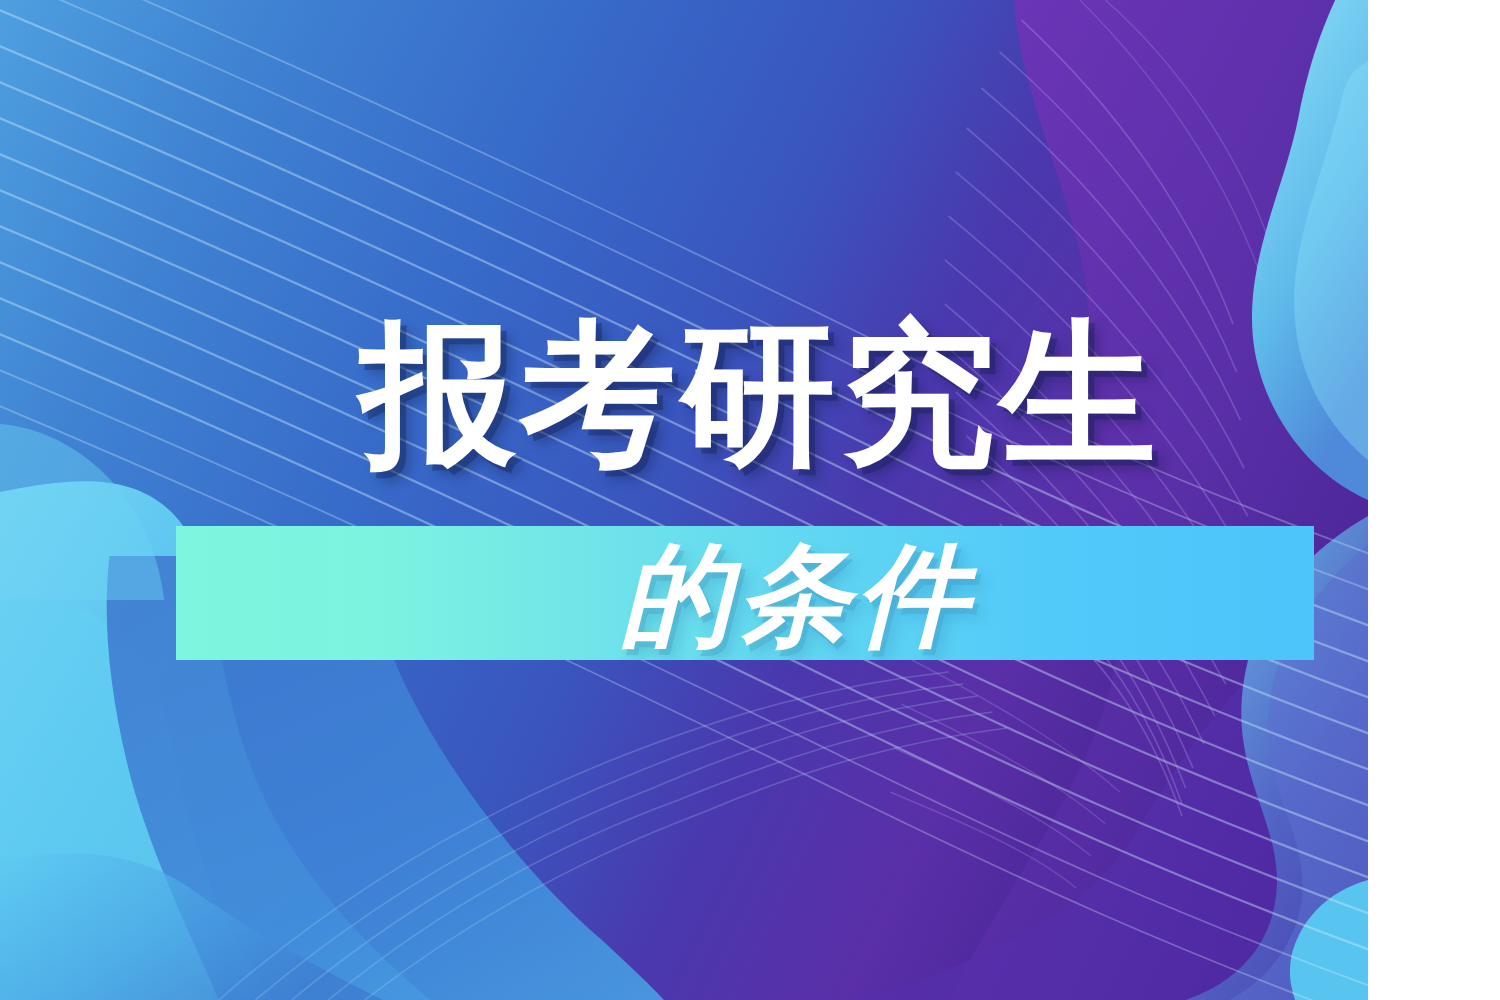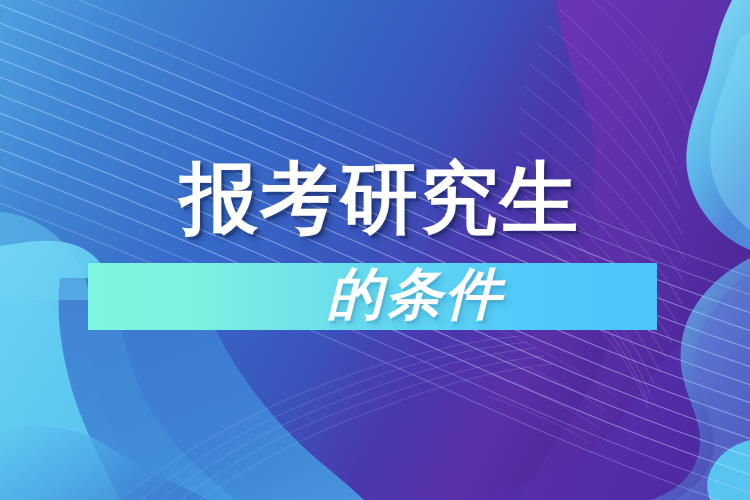"报考研究生" #banner { width: 750px -> 684px }
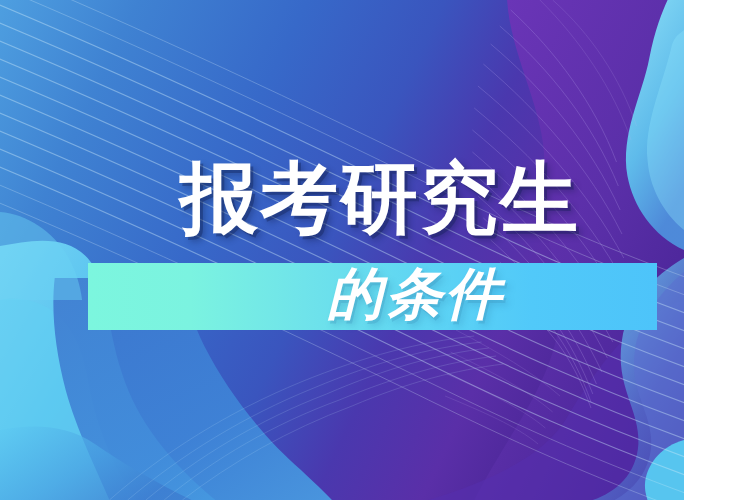"的条件" #subtitle-line { align-items: flex-start -> flex-end; left: 88px -> 71px }
